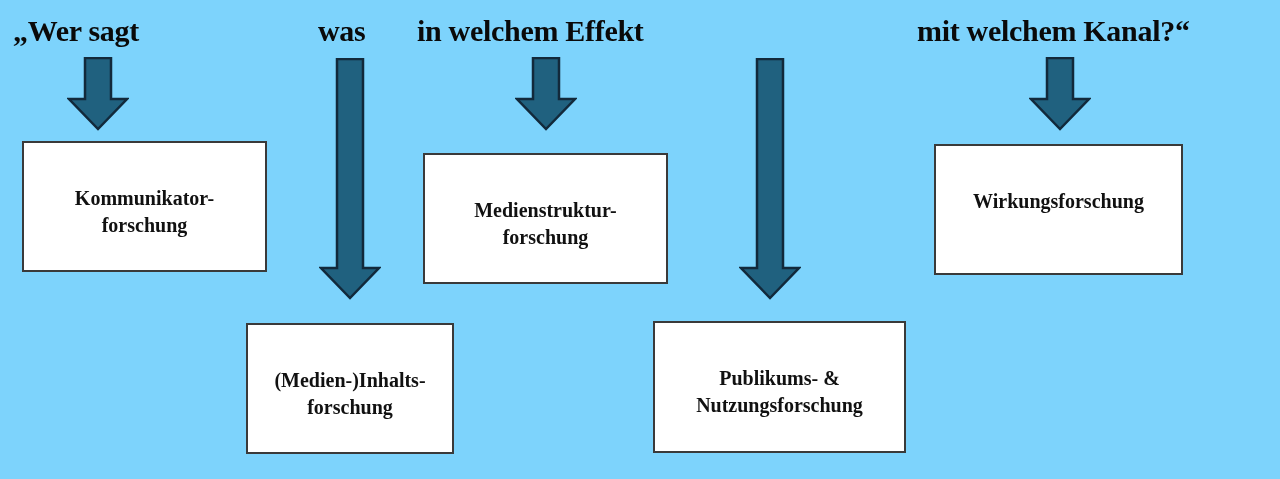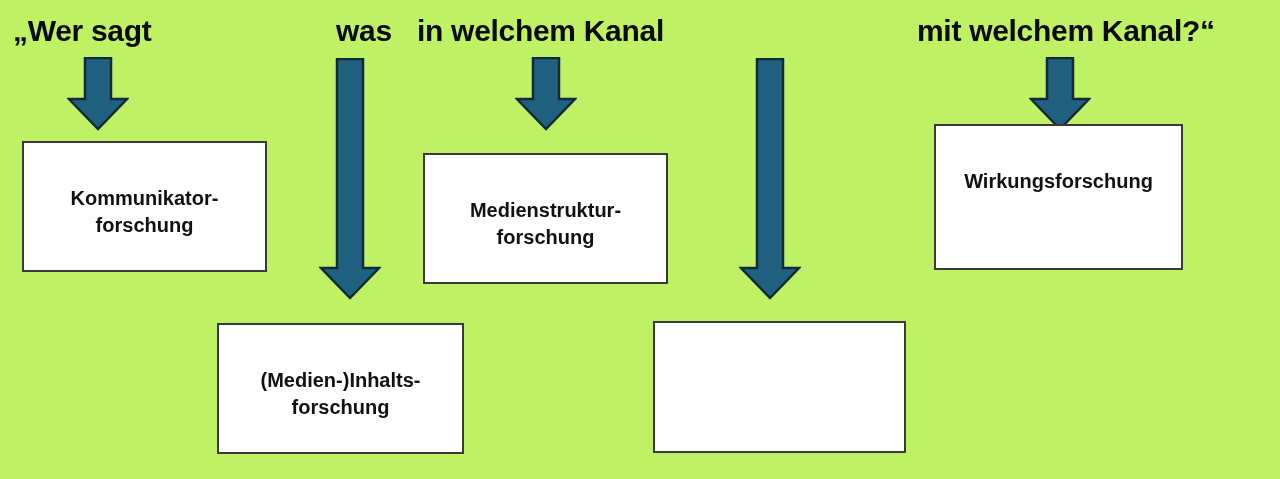"„Wer sagt" .canvas { background: #bef264 -> #7dd3fc; font-family: Liberation Sans, sans-serif -> Liberation Serif, serif }
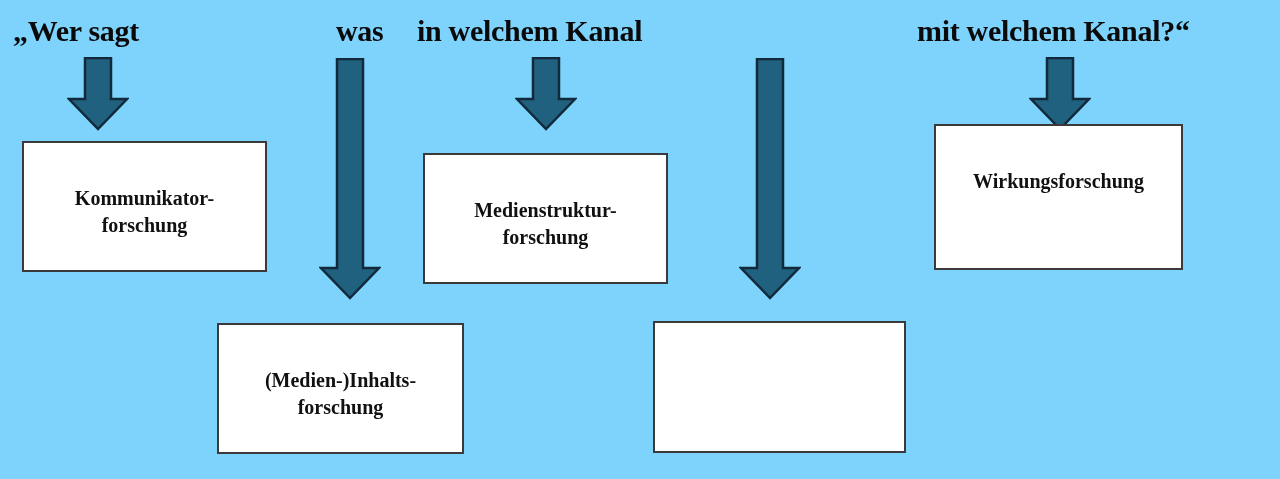"was" div.heading { left: 336px -> 318px }
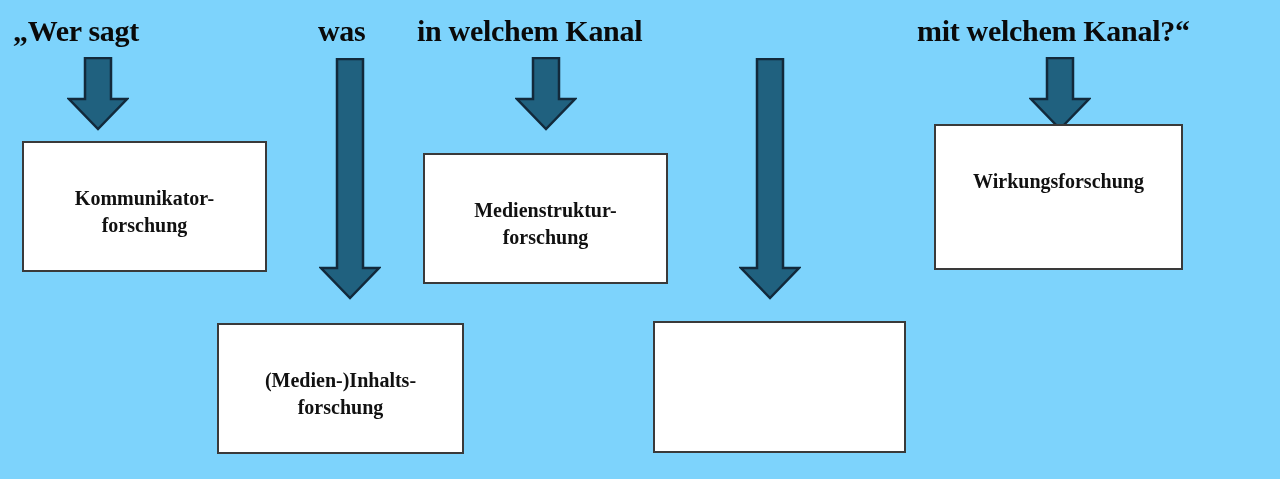"in welchem Kanal" div.heading { text: Kanal -> Effekt }
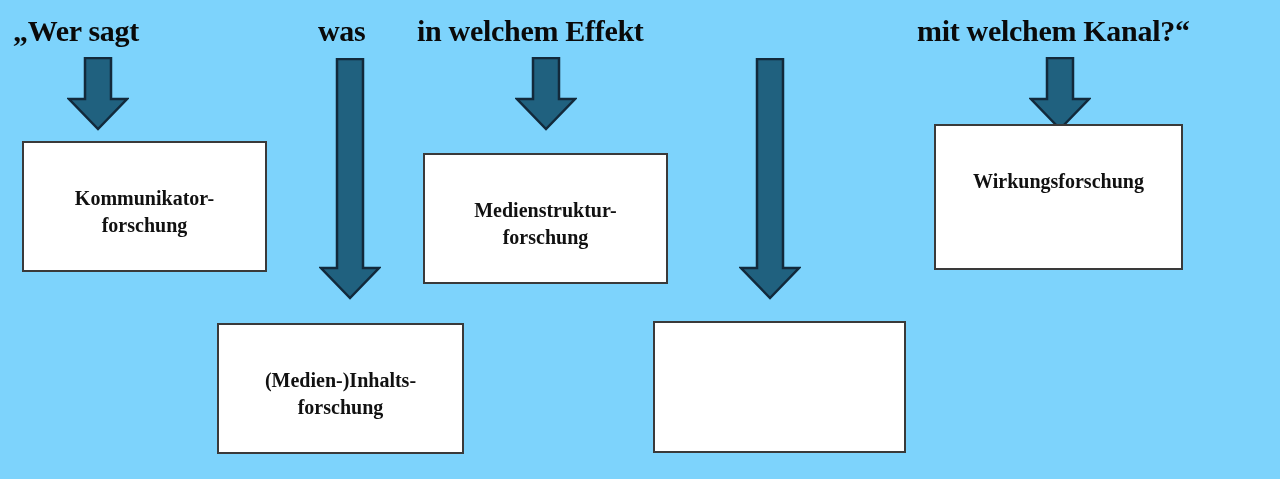"Wirkungsforschung" div.box { height: 146px -> 131px; top: 124px -> 144px }
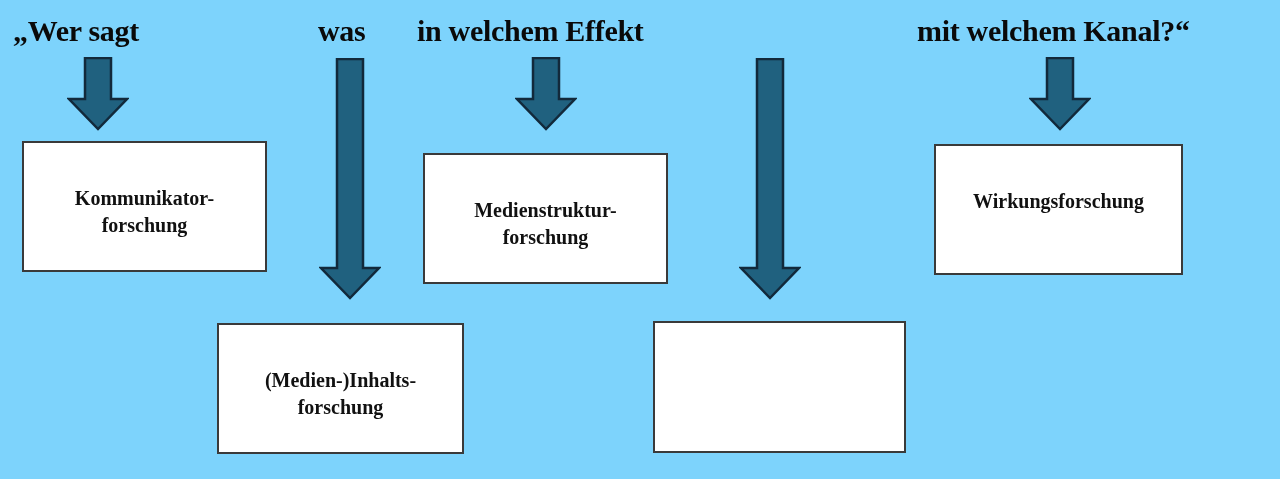"(Medien-)Inhalts-" div.box { left: 217px -> 246px; width: 247px -> 208px }
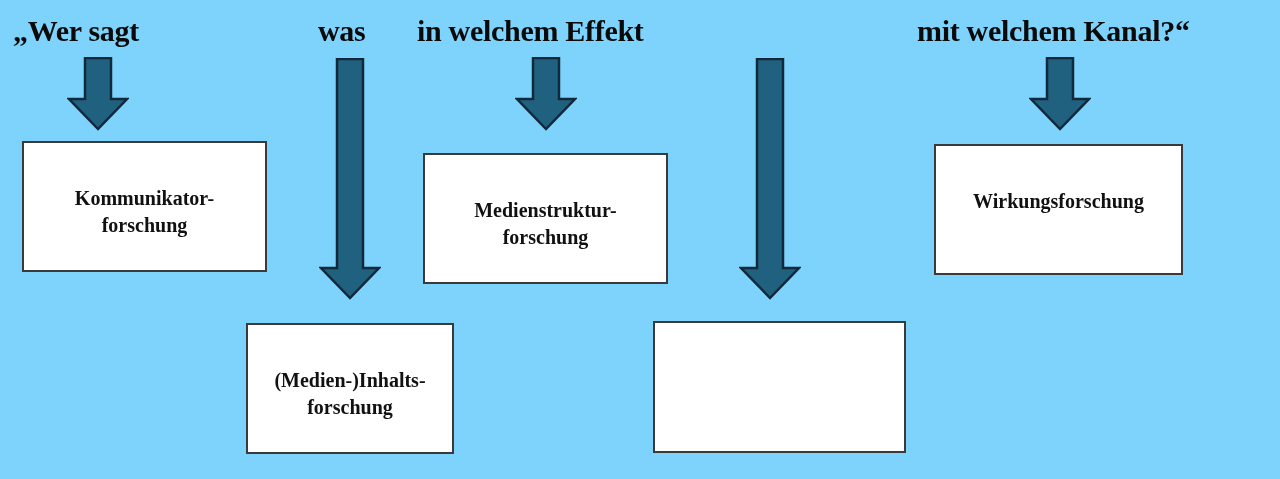"Publikums- &" span.line { html: none -> <span>Publikums- &amp;</span> }
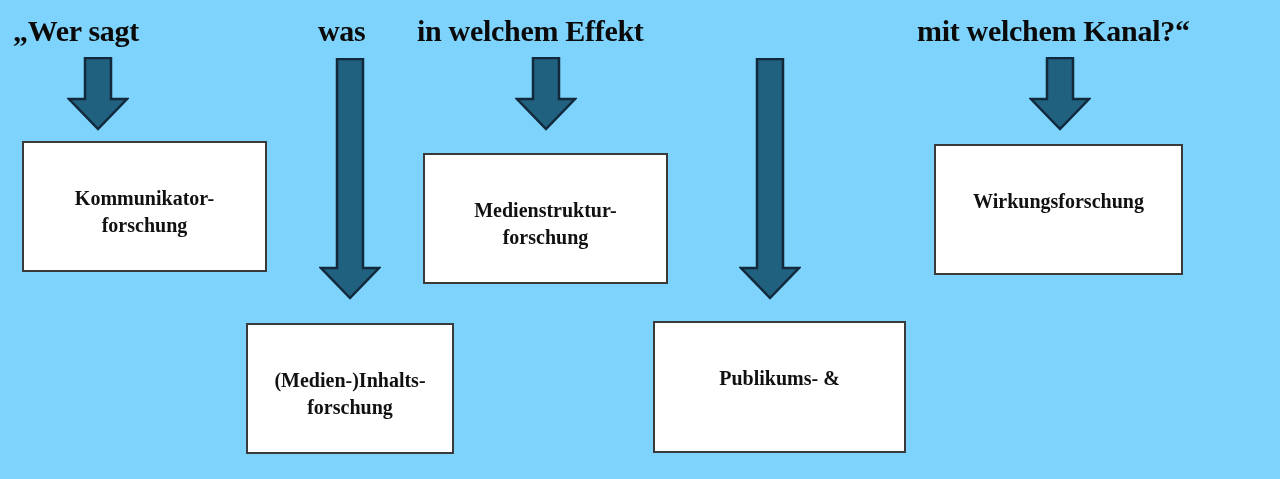"Nutzungsforschung" span.line { html: none -> <span>Nutzungsforschung</span> }
